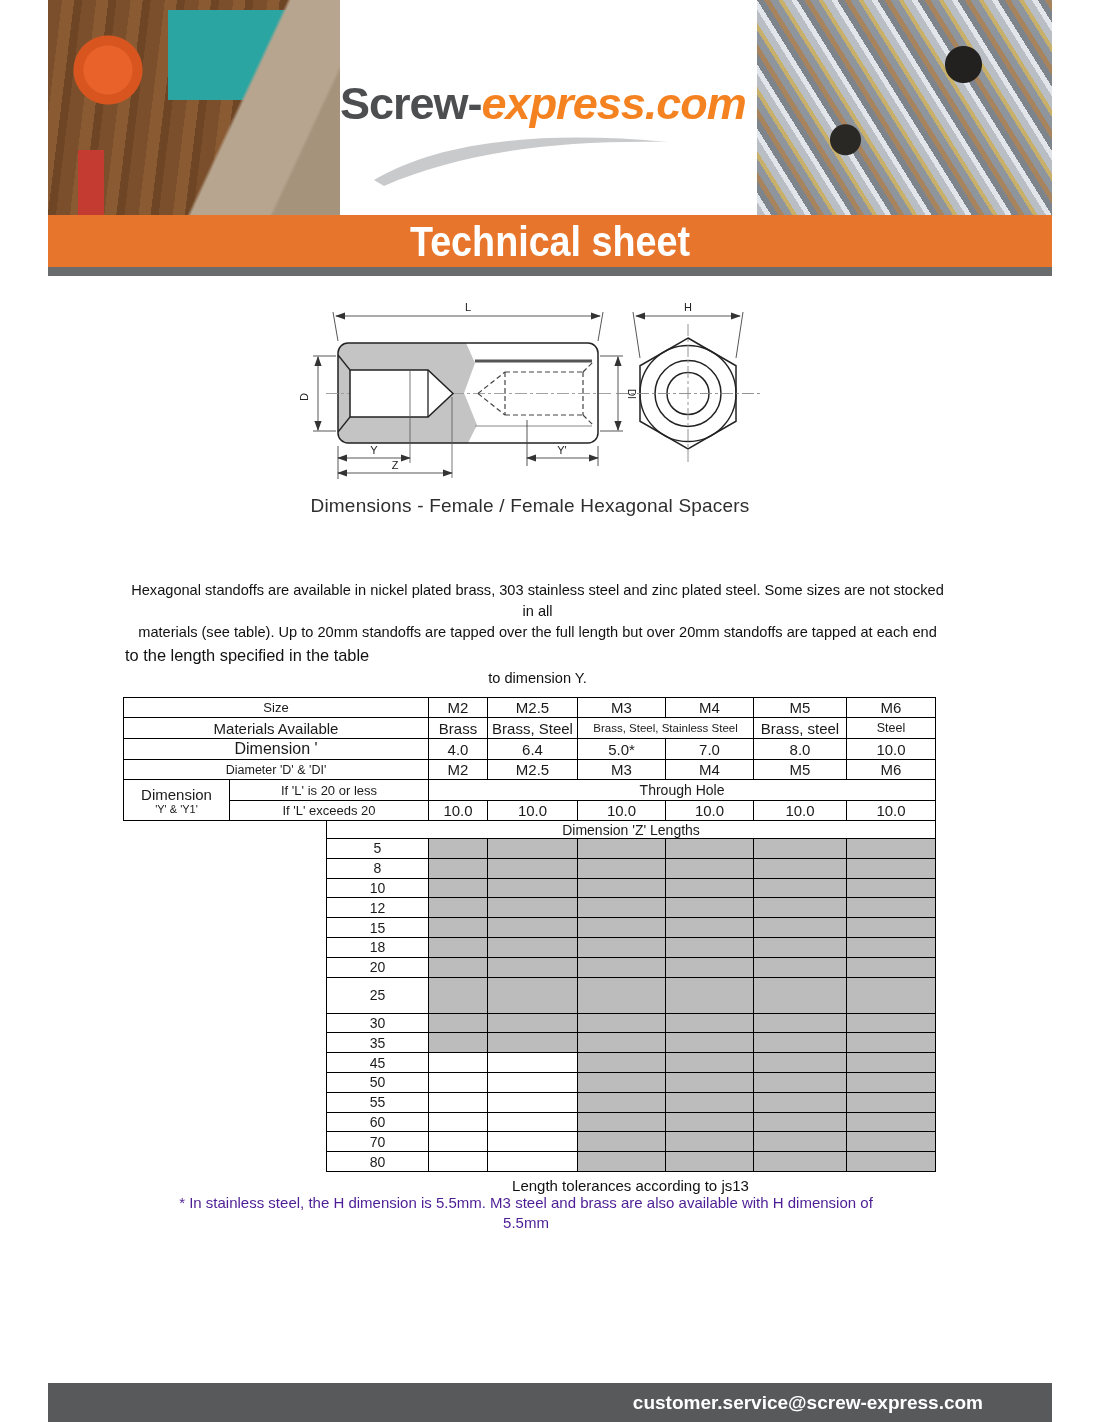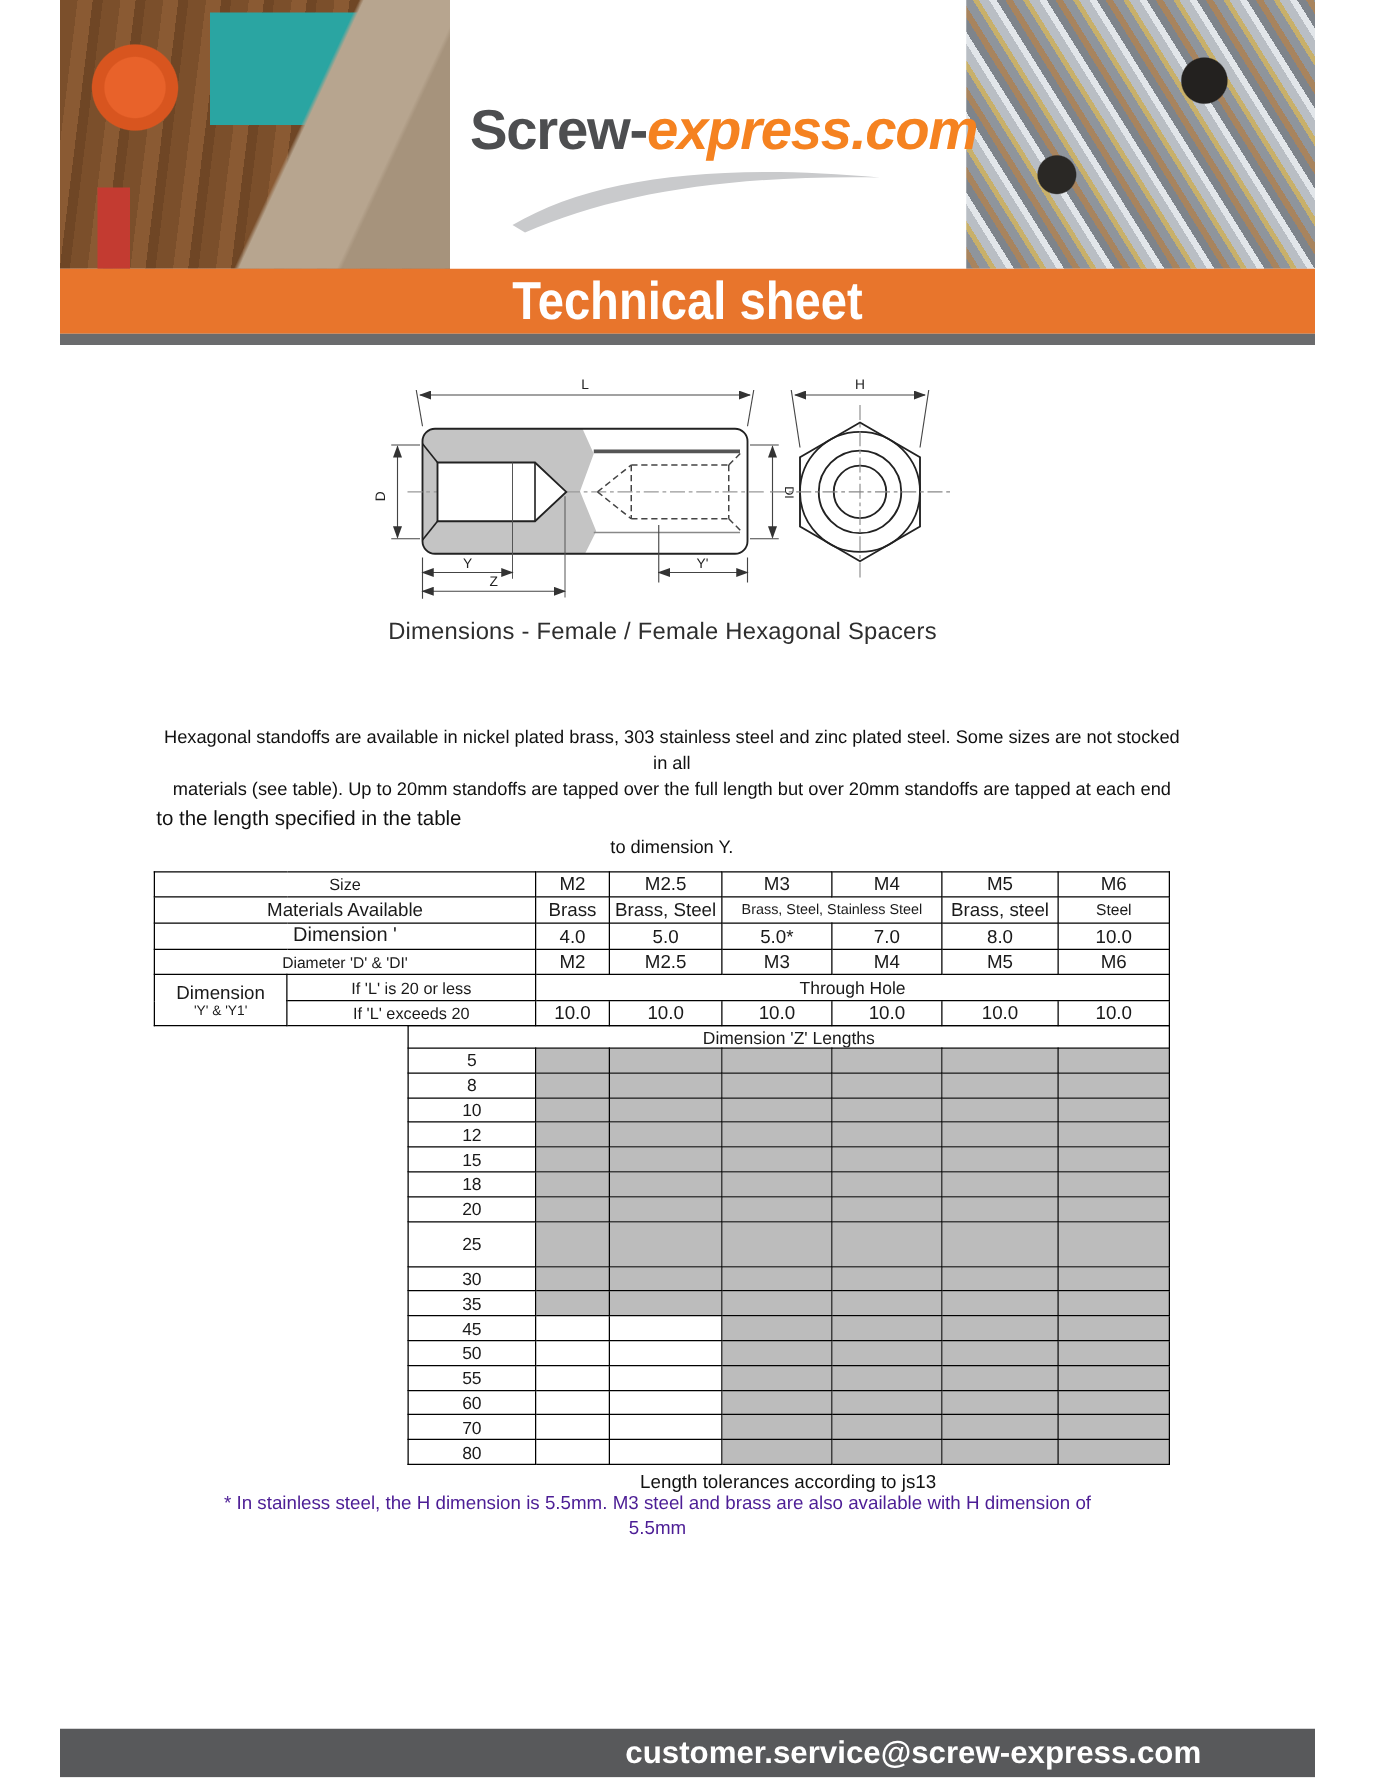"Screw-express.com" .logo-wrap { left: 376px -> 340px }
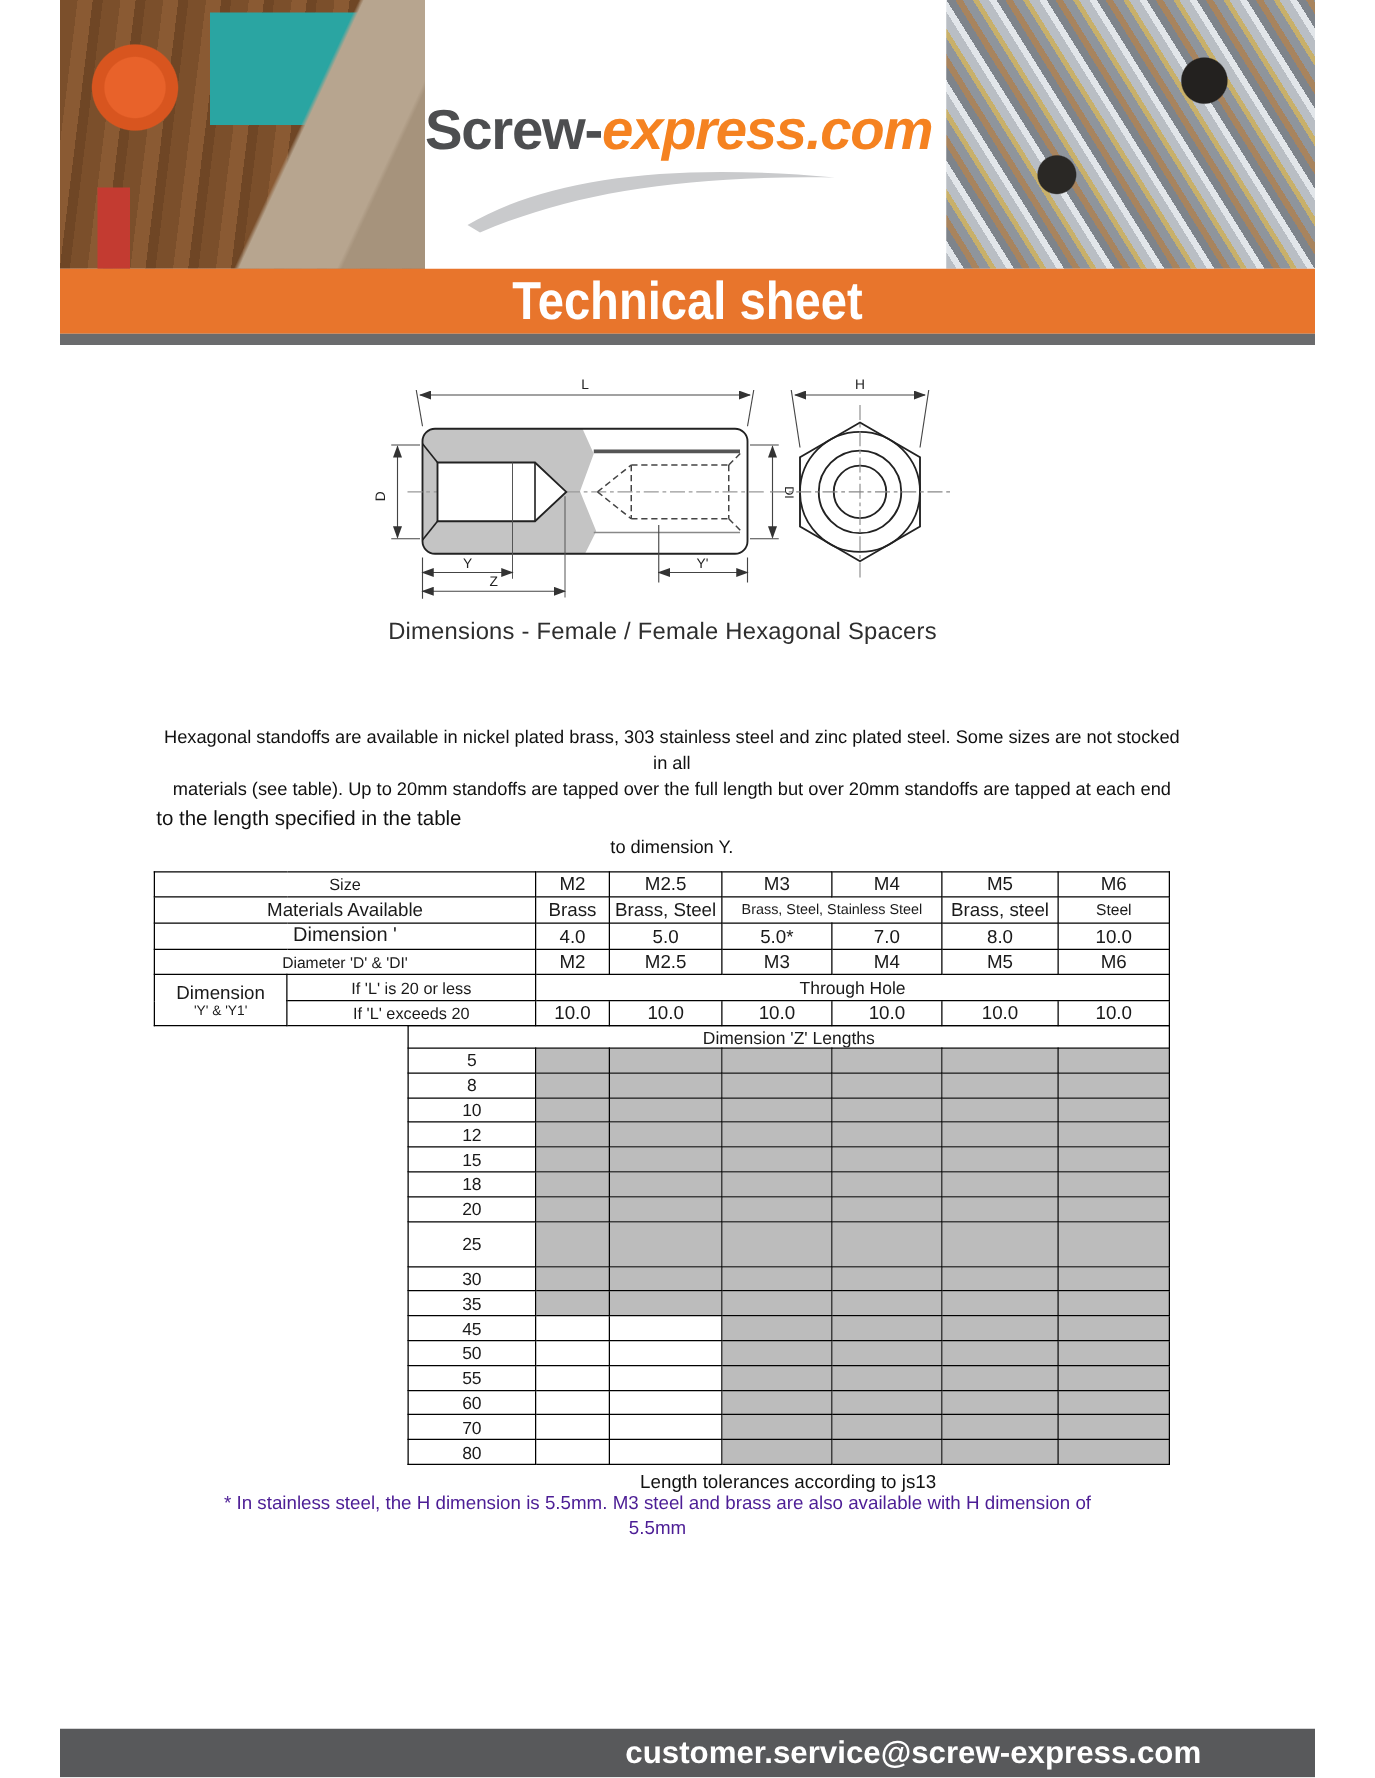"5.0" td { text: 5.0 -> 6.4 }
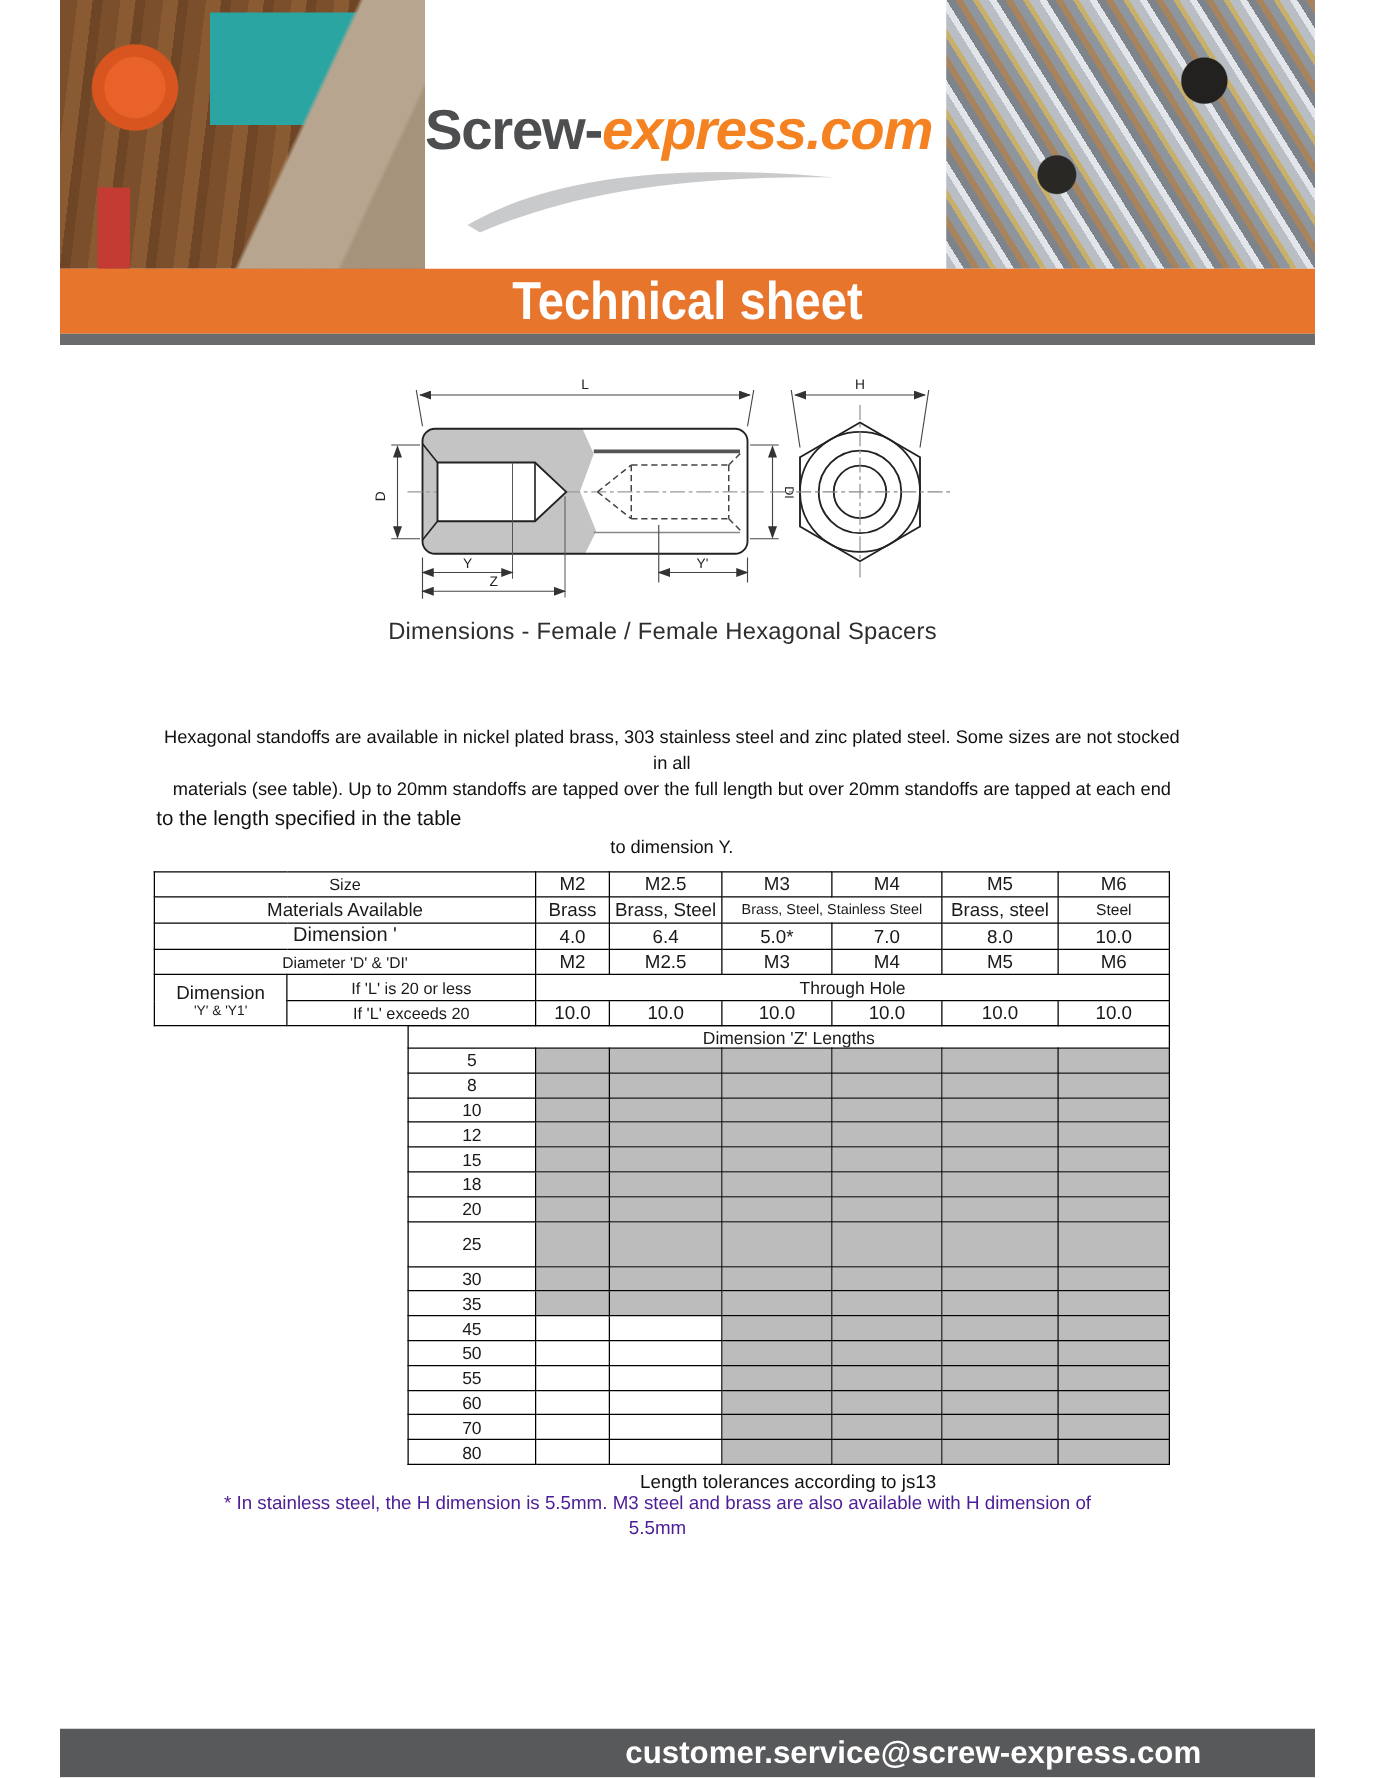"customer.service@screw-express.com" .footer-bar .email { font-size: 25px -> 19px; margin-right: 91px -> 69px }
